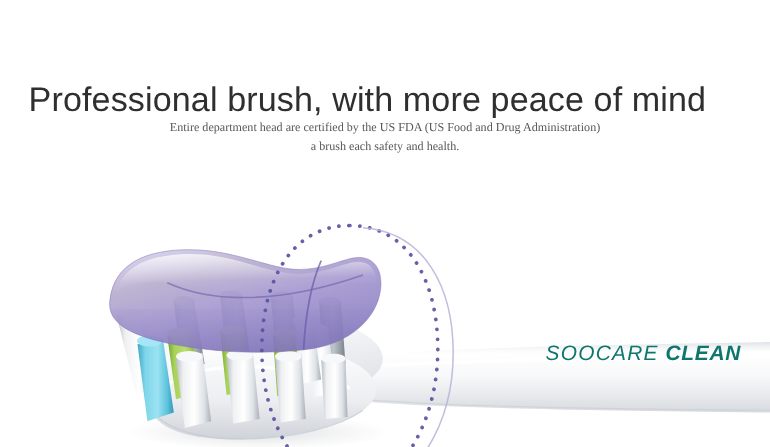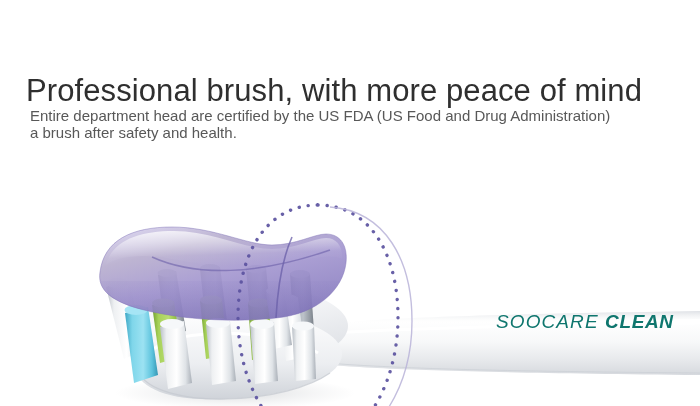"Entire department head are certified" #subcopy { font-family: none -> Liberation Serif, serif; font-size: 15px -> 11px; text-align: none -> center }
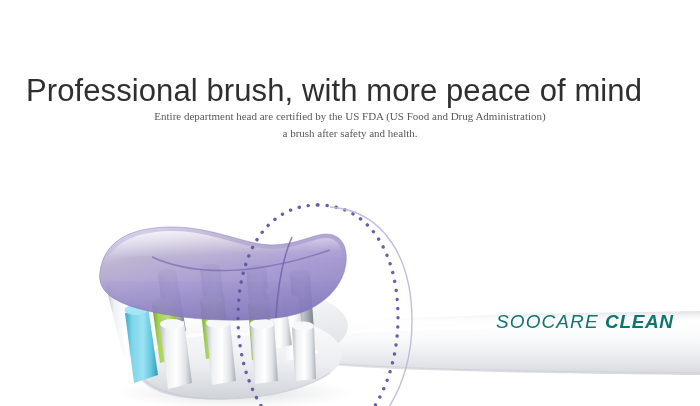"a brush after safety and" span.ln { text: after -> each }
